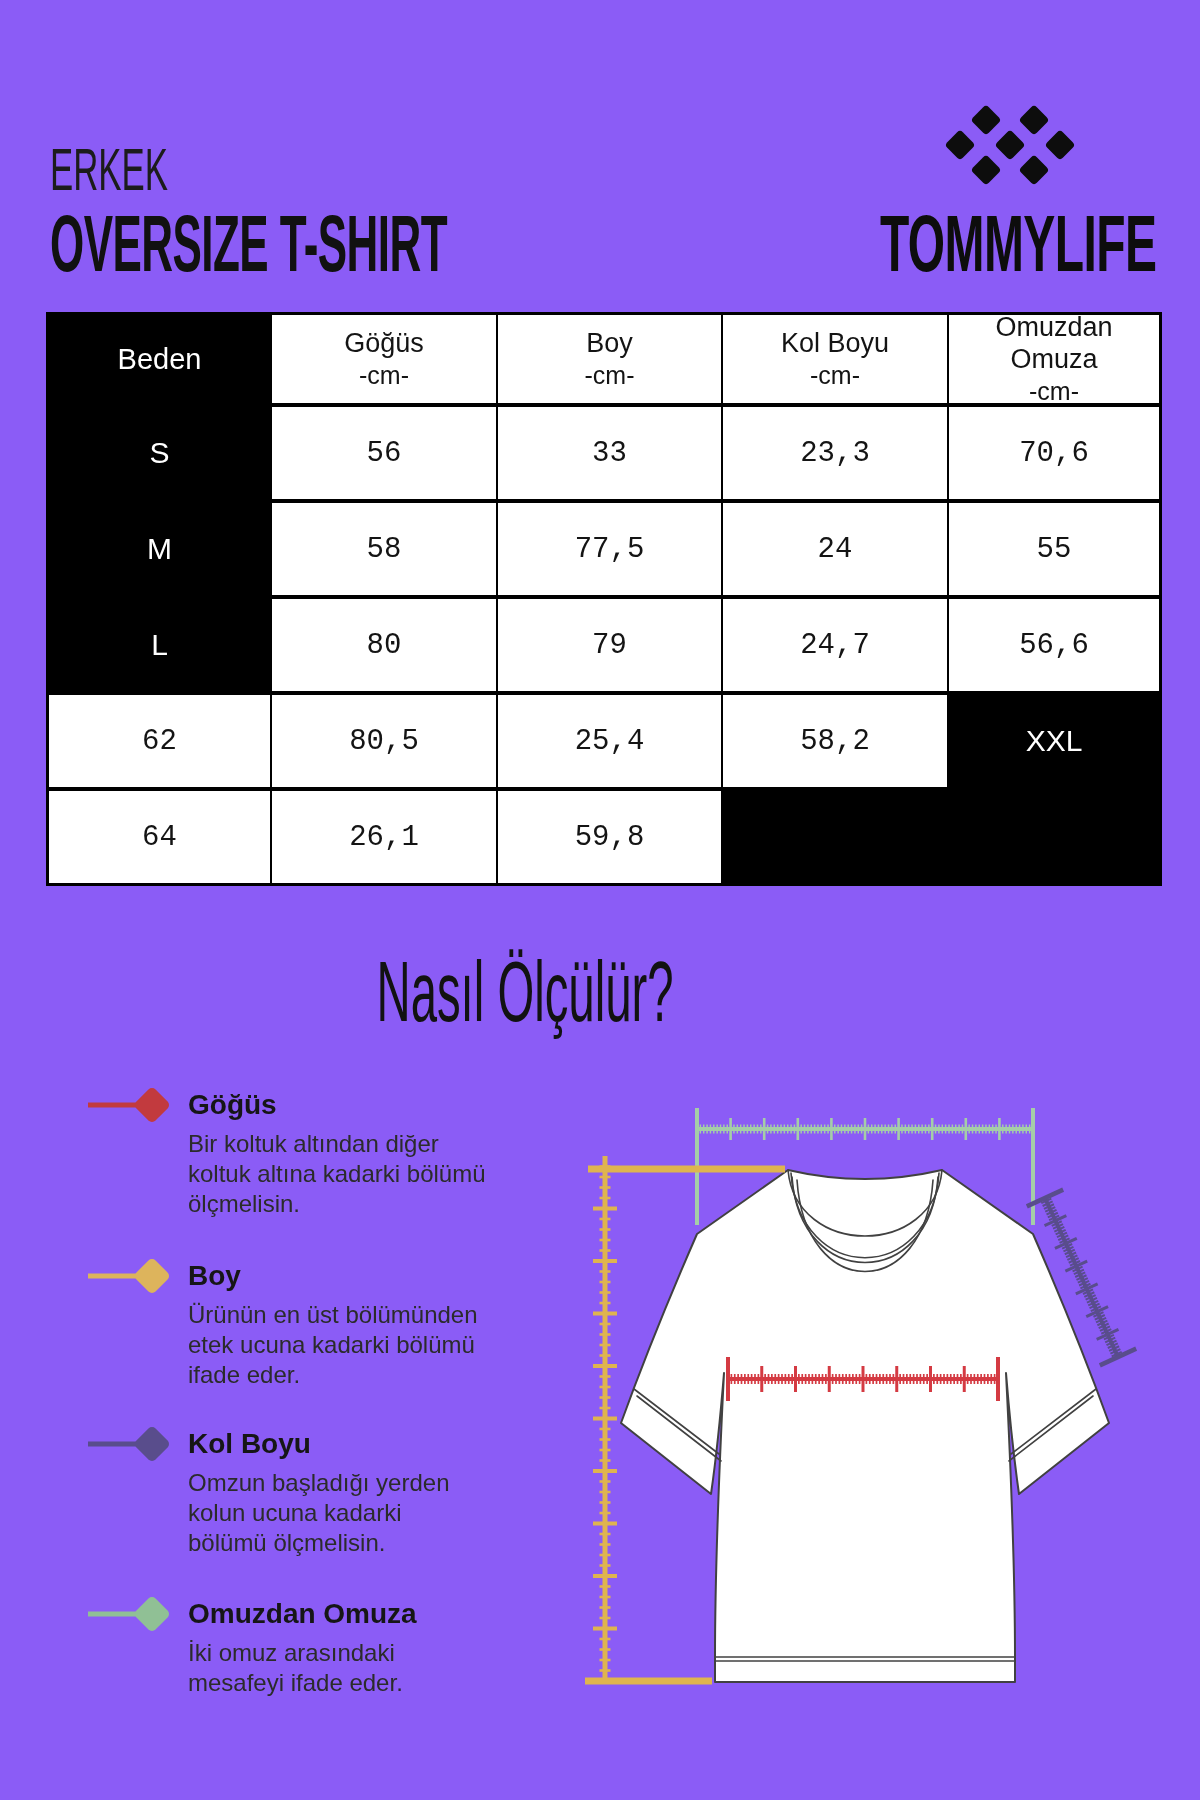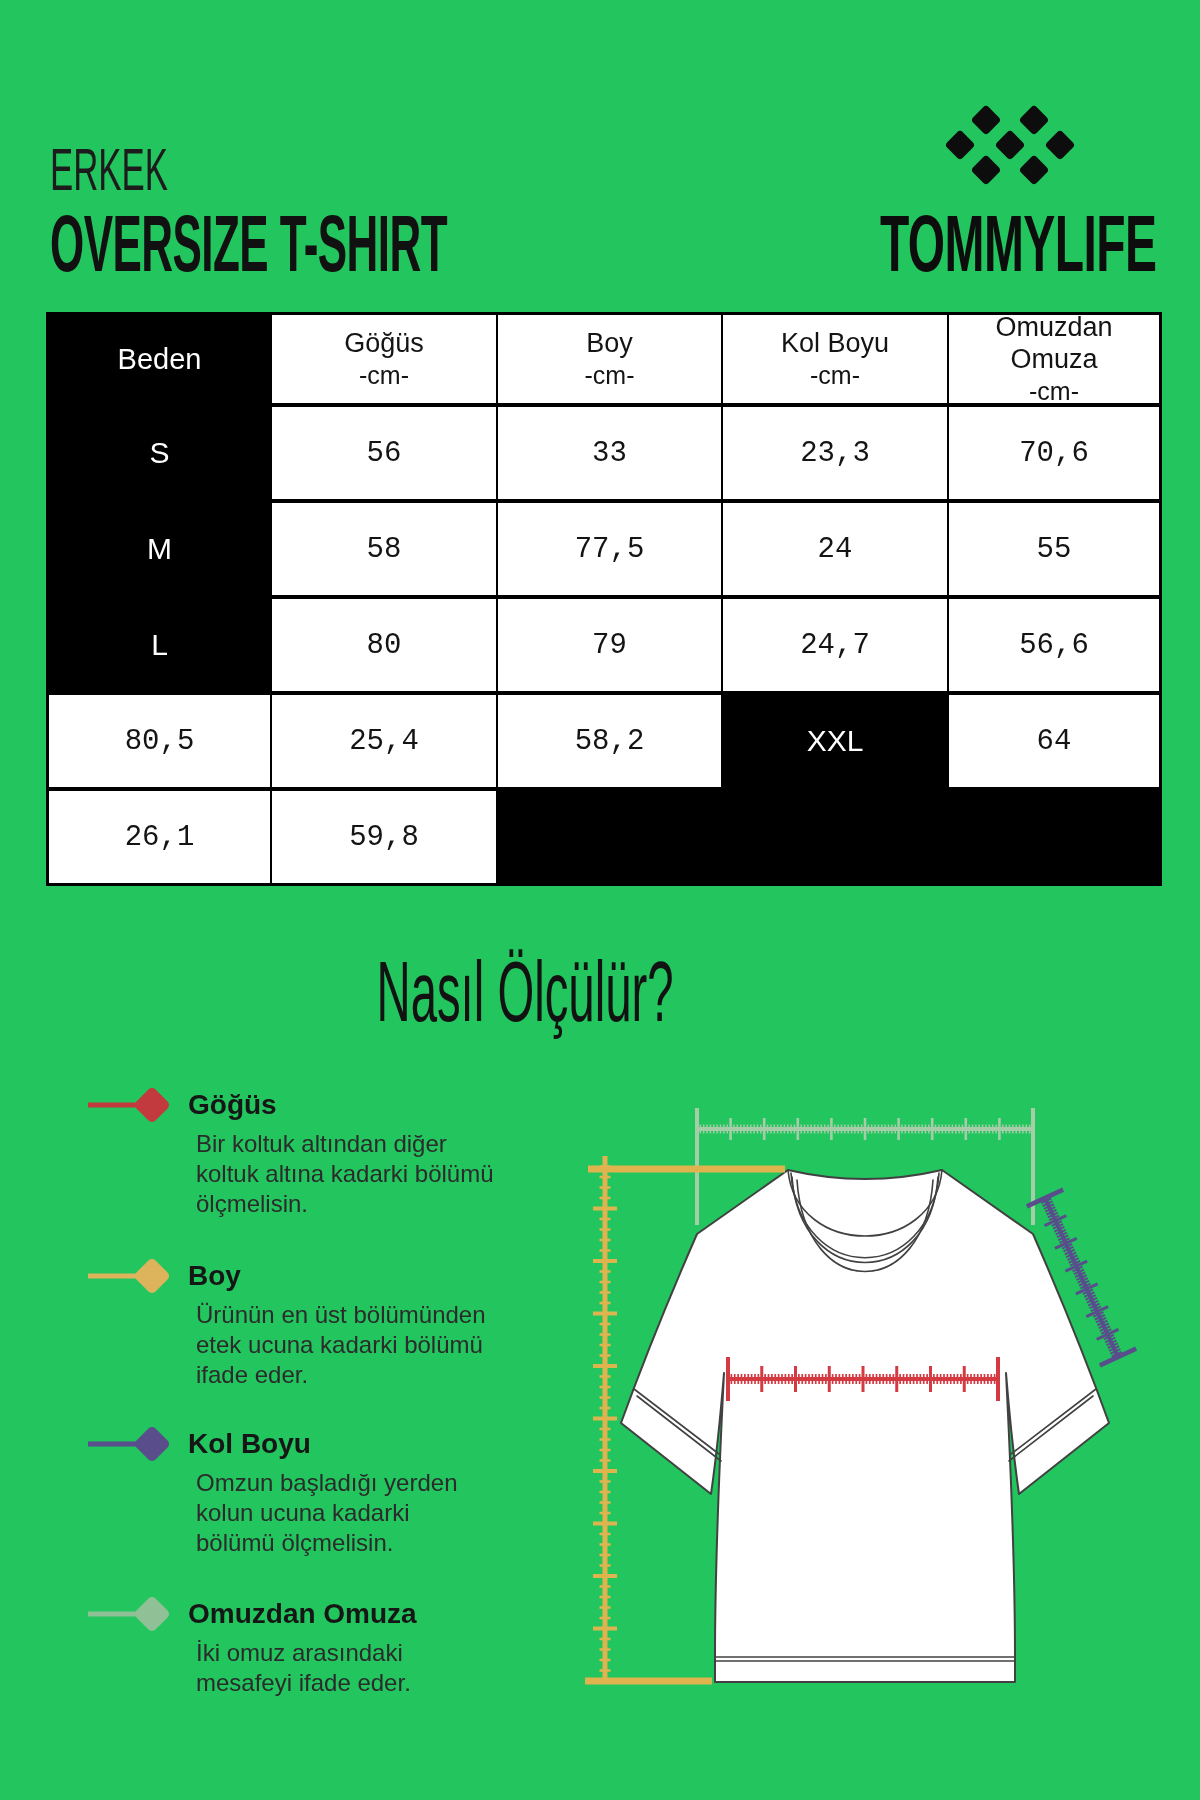"ERKEK" .page { background: #22c55e -> #8b5cf6 }
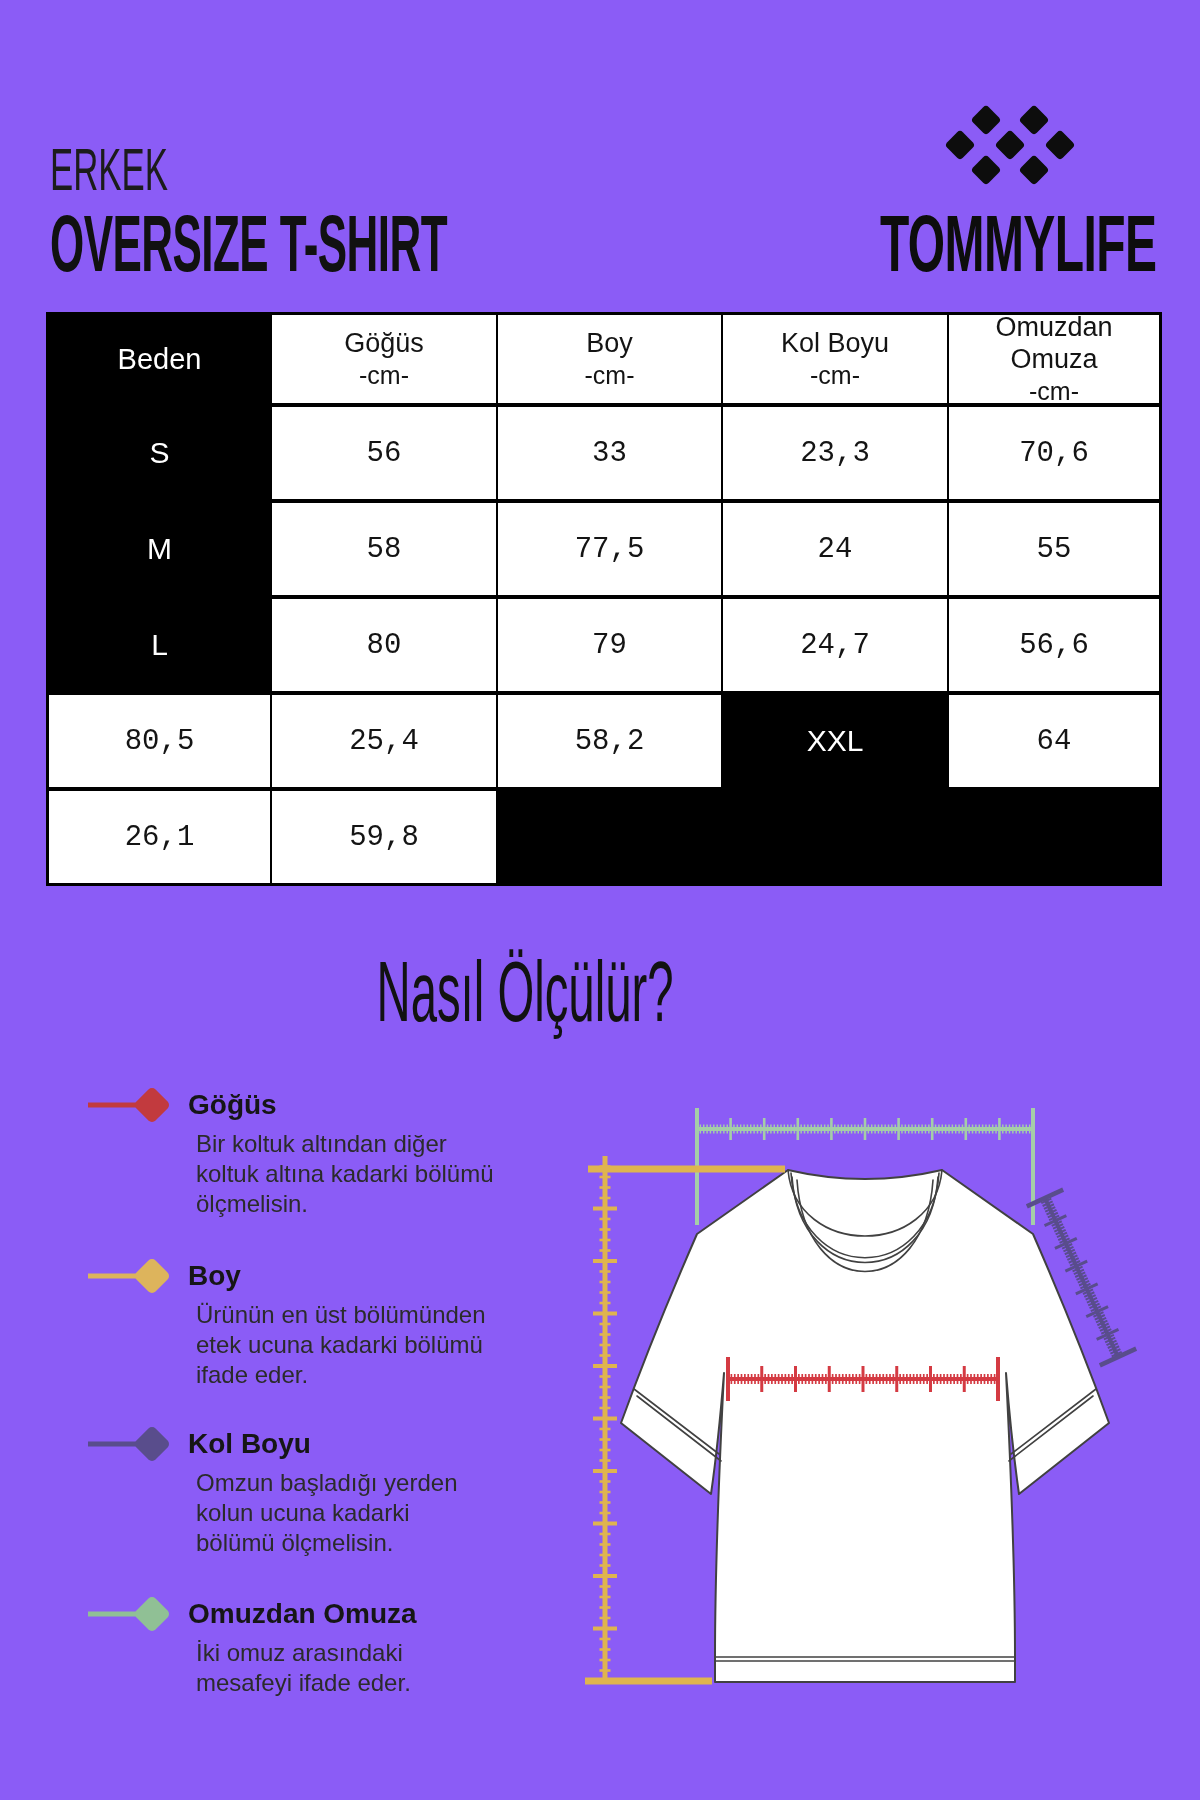"62" div.cell { html: none -> <div> <span>62</span> </div> }
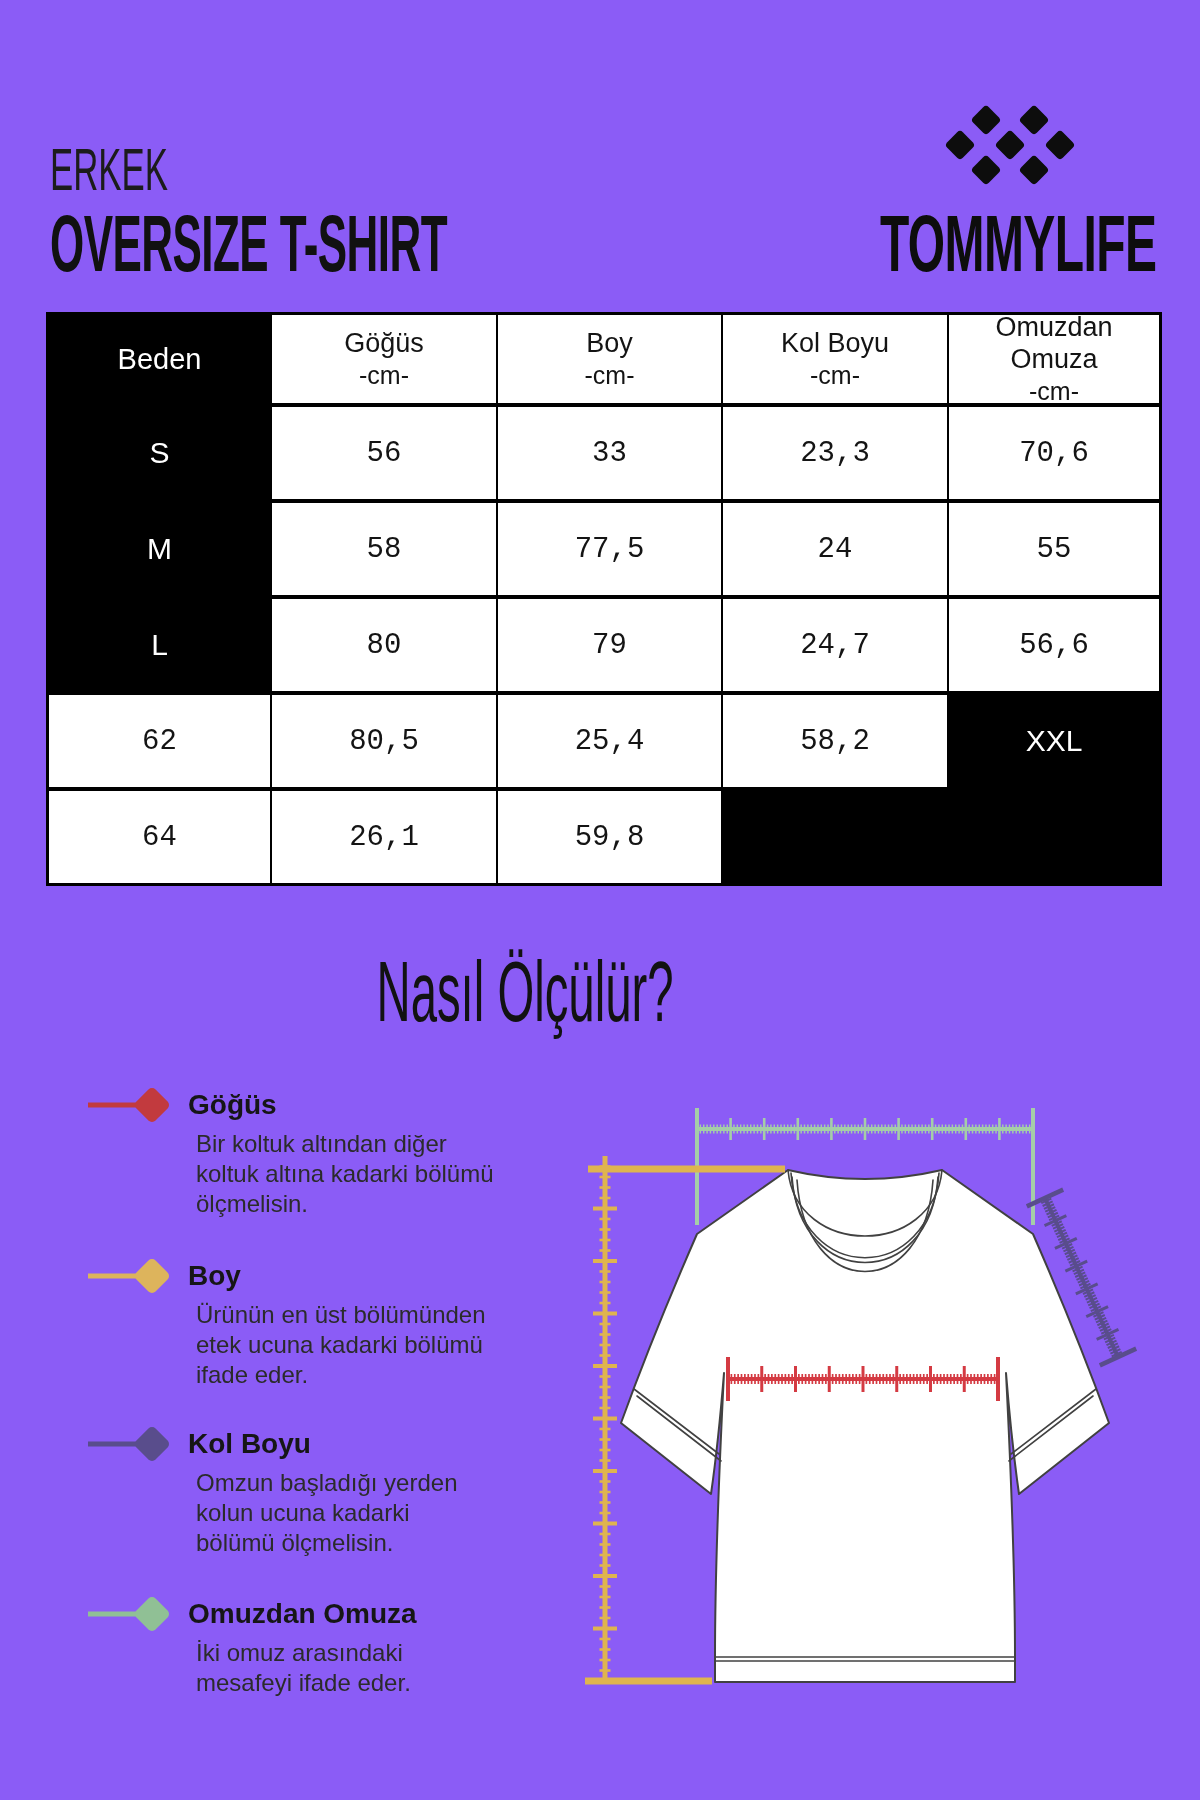"Bir koltuk altından diğer" .ldesc { margin-left: 8px -> none }
